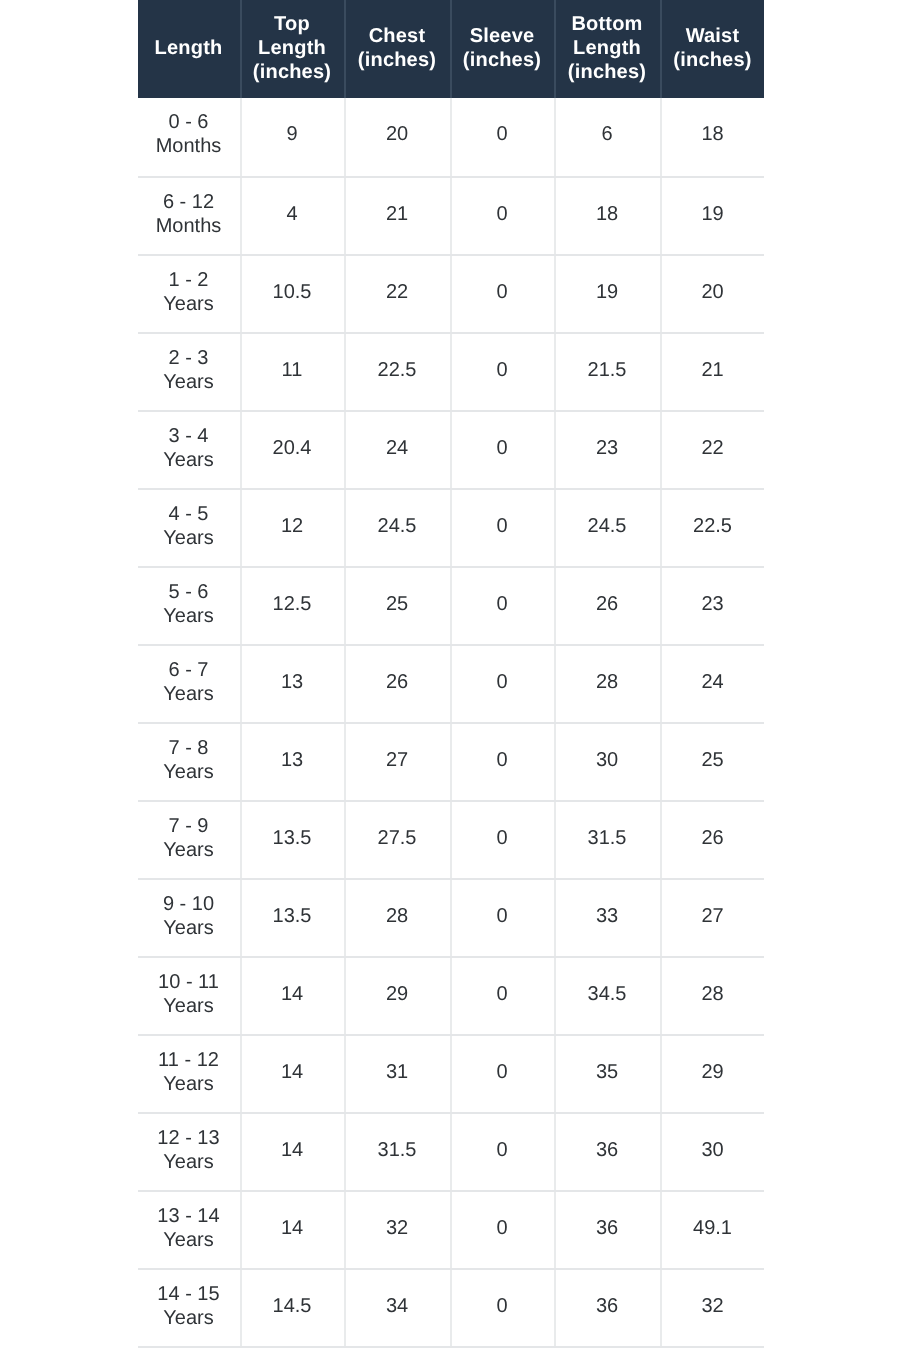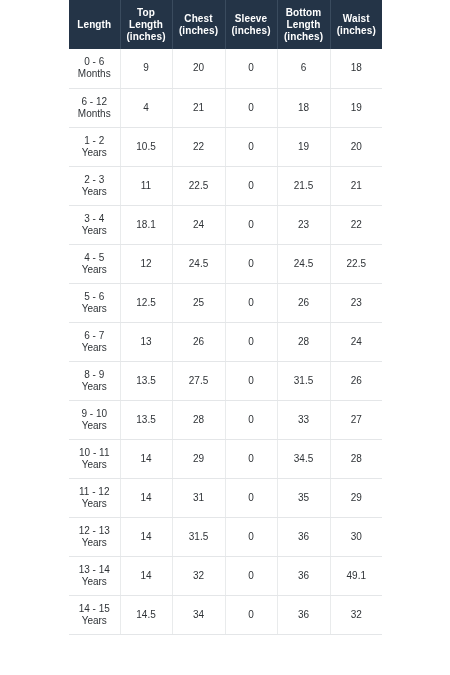"18.1" td { text: 18.1 -> 20.4 }
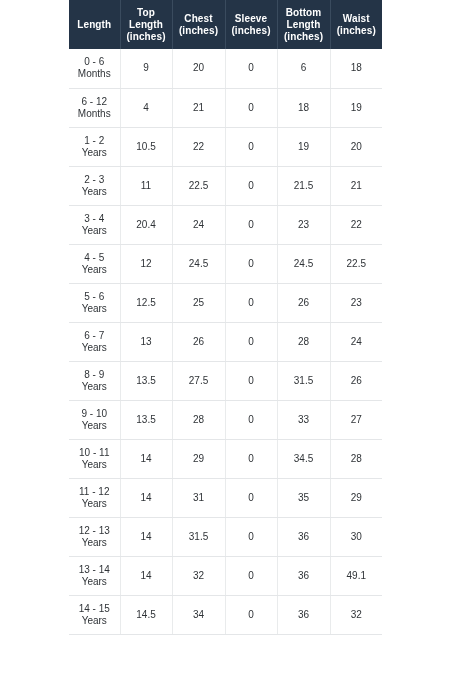"7 - 8" tr { html: none -> <tr> <td> <span>7 - 8</span> <span>Years</span> </td> <td>13</td> <td>27</td> <td>0</td> <td>30</td> <td>25</td> </tr> }
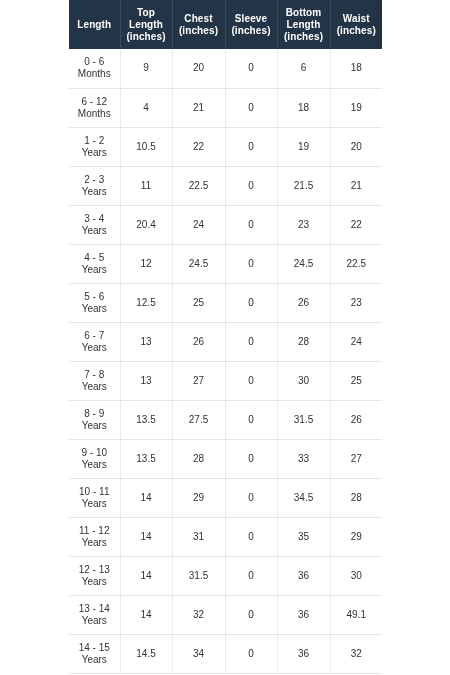"8 - 9" span.hdr-line { text: 8 -> 7 }
